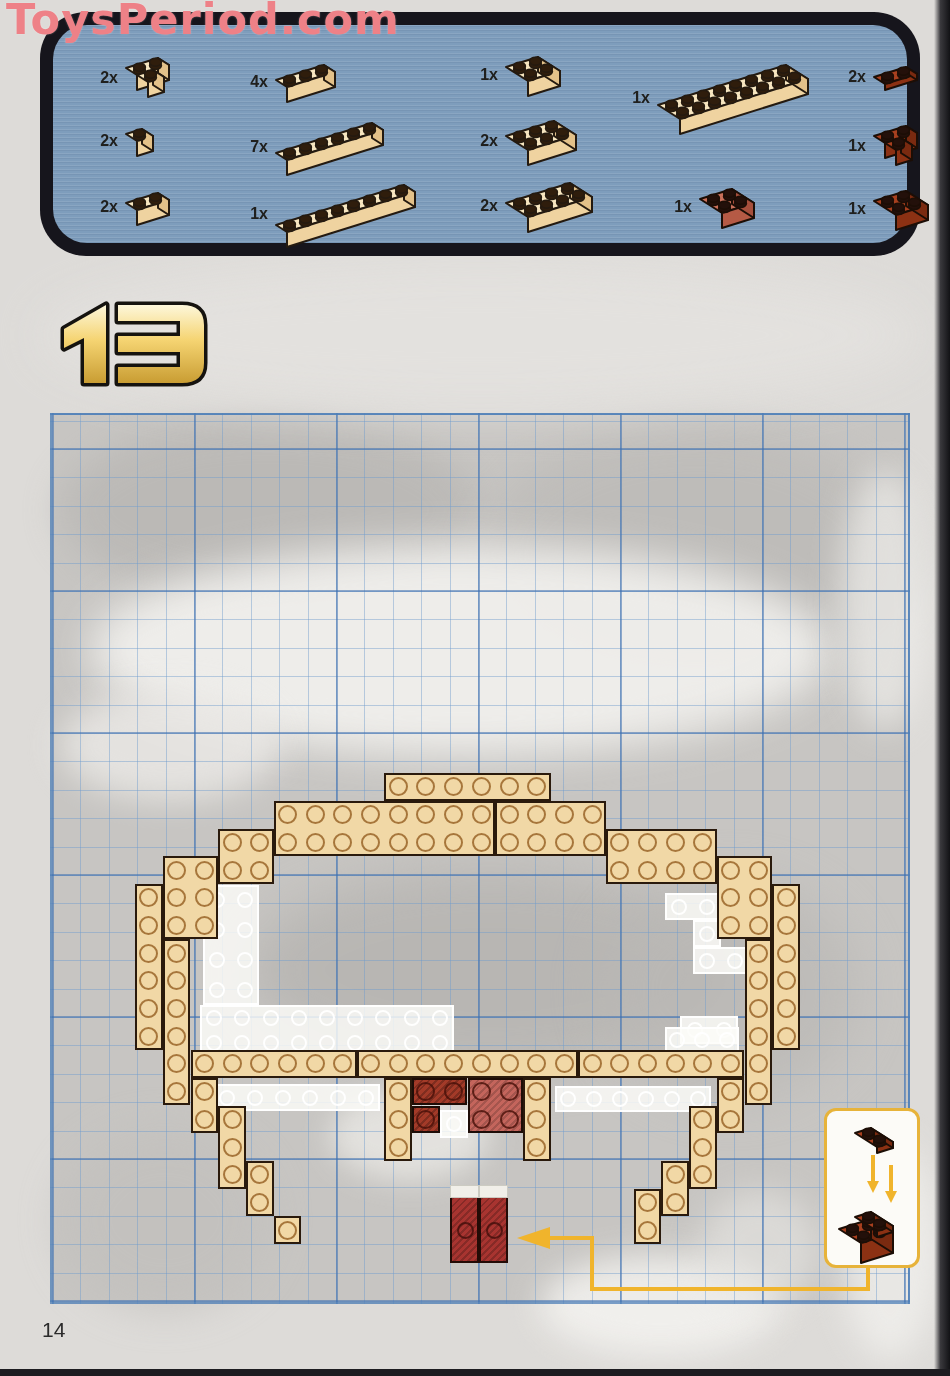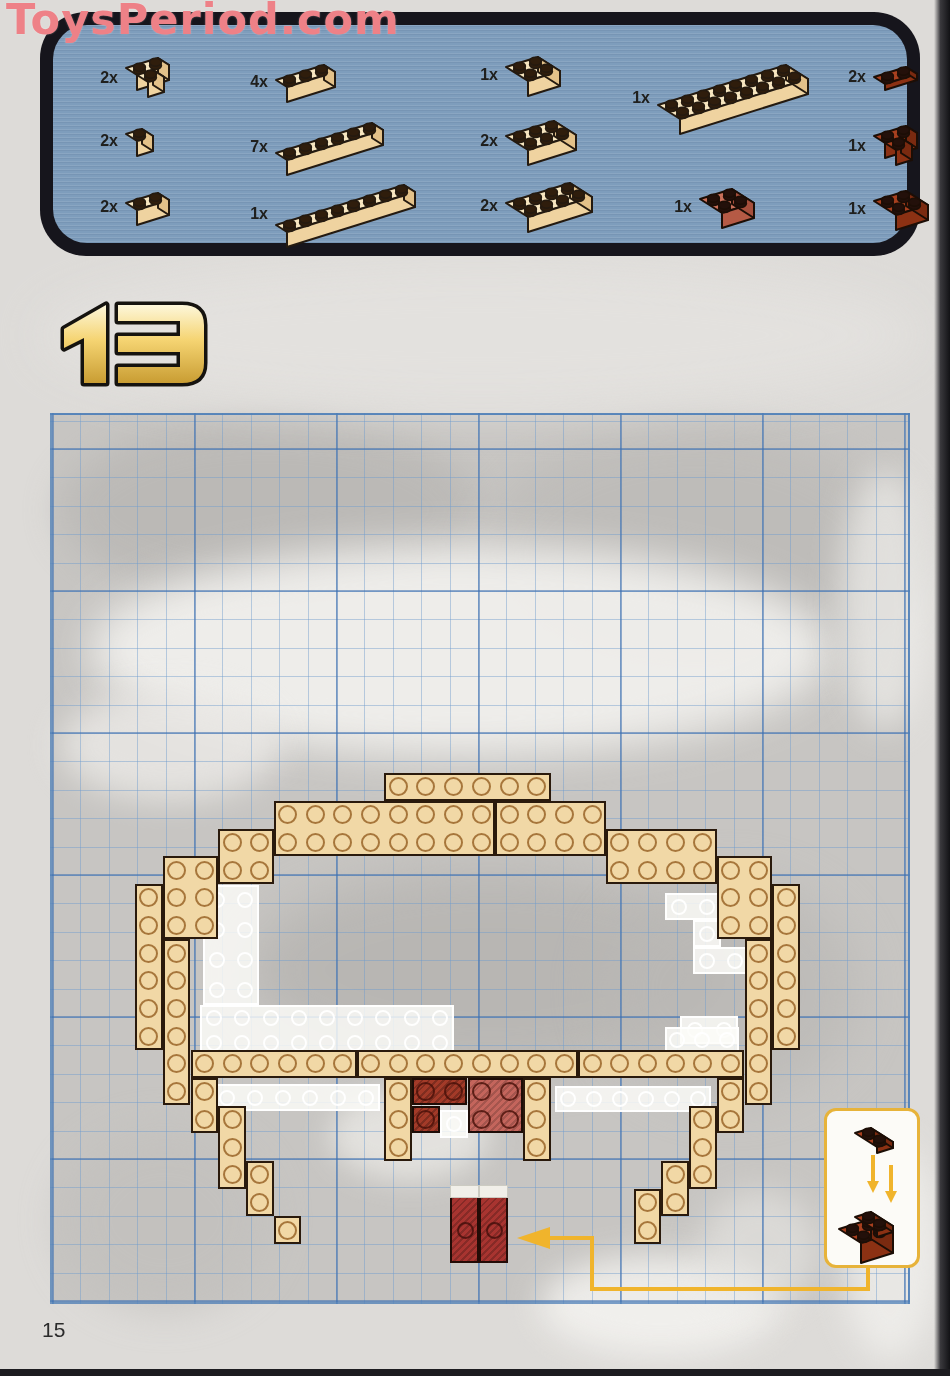"15" div { text: 15 -> 14 }
